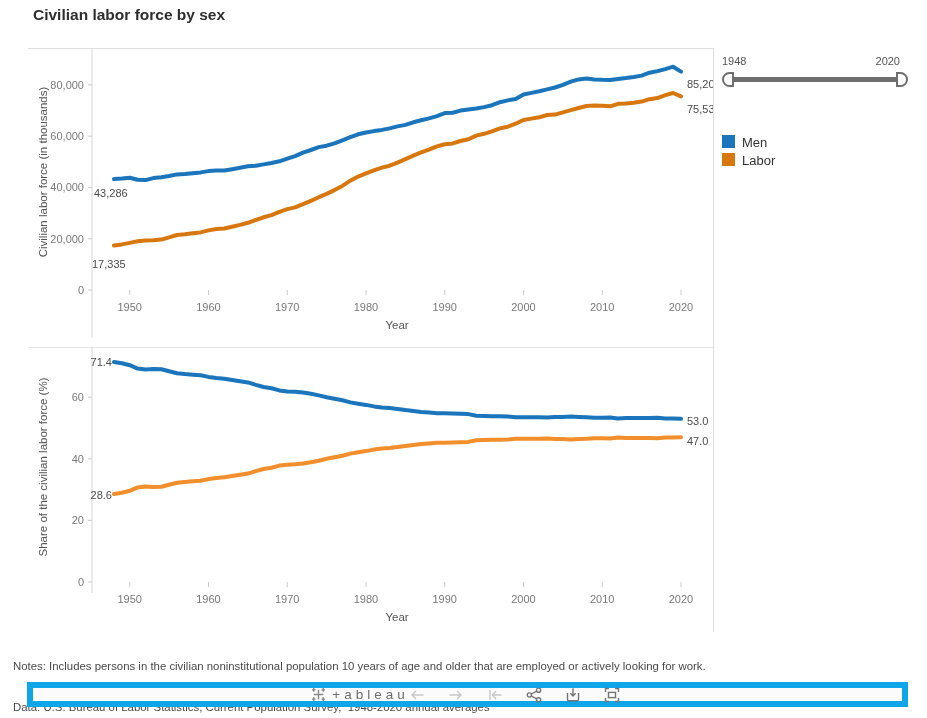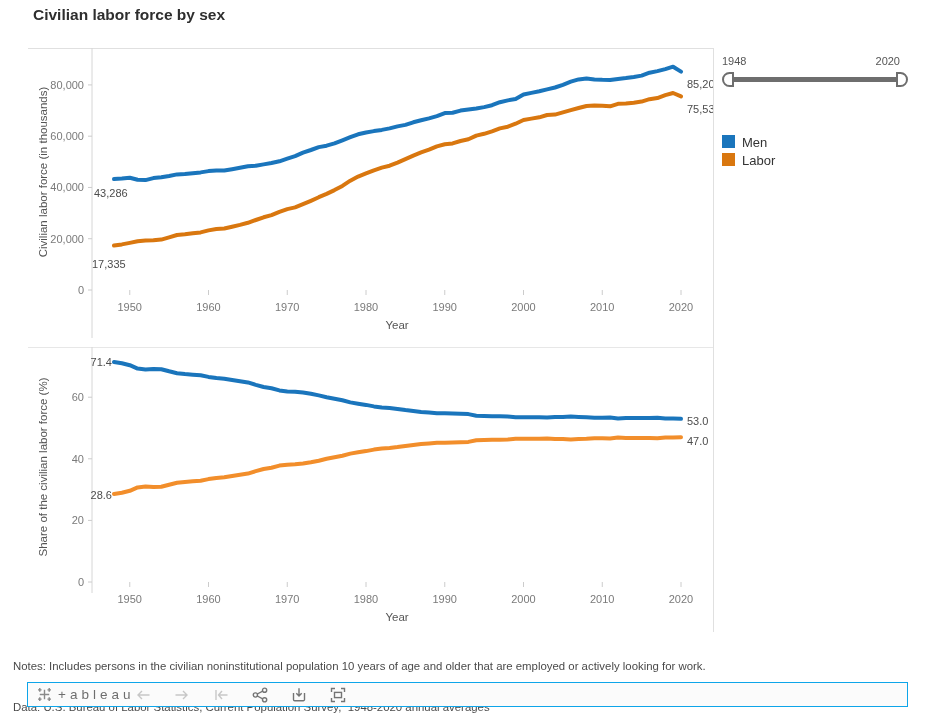"+ableau" .toolbar { border: 1px solid #0ea5e9 -> 6px solid #0ea5e9; justify-content: flex-start -> center }
